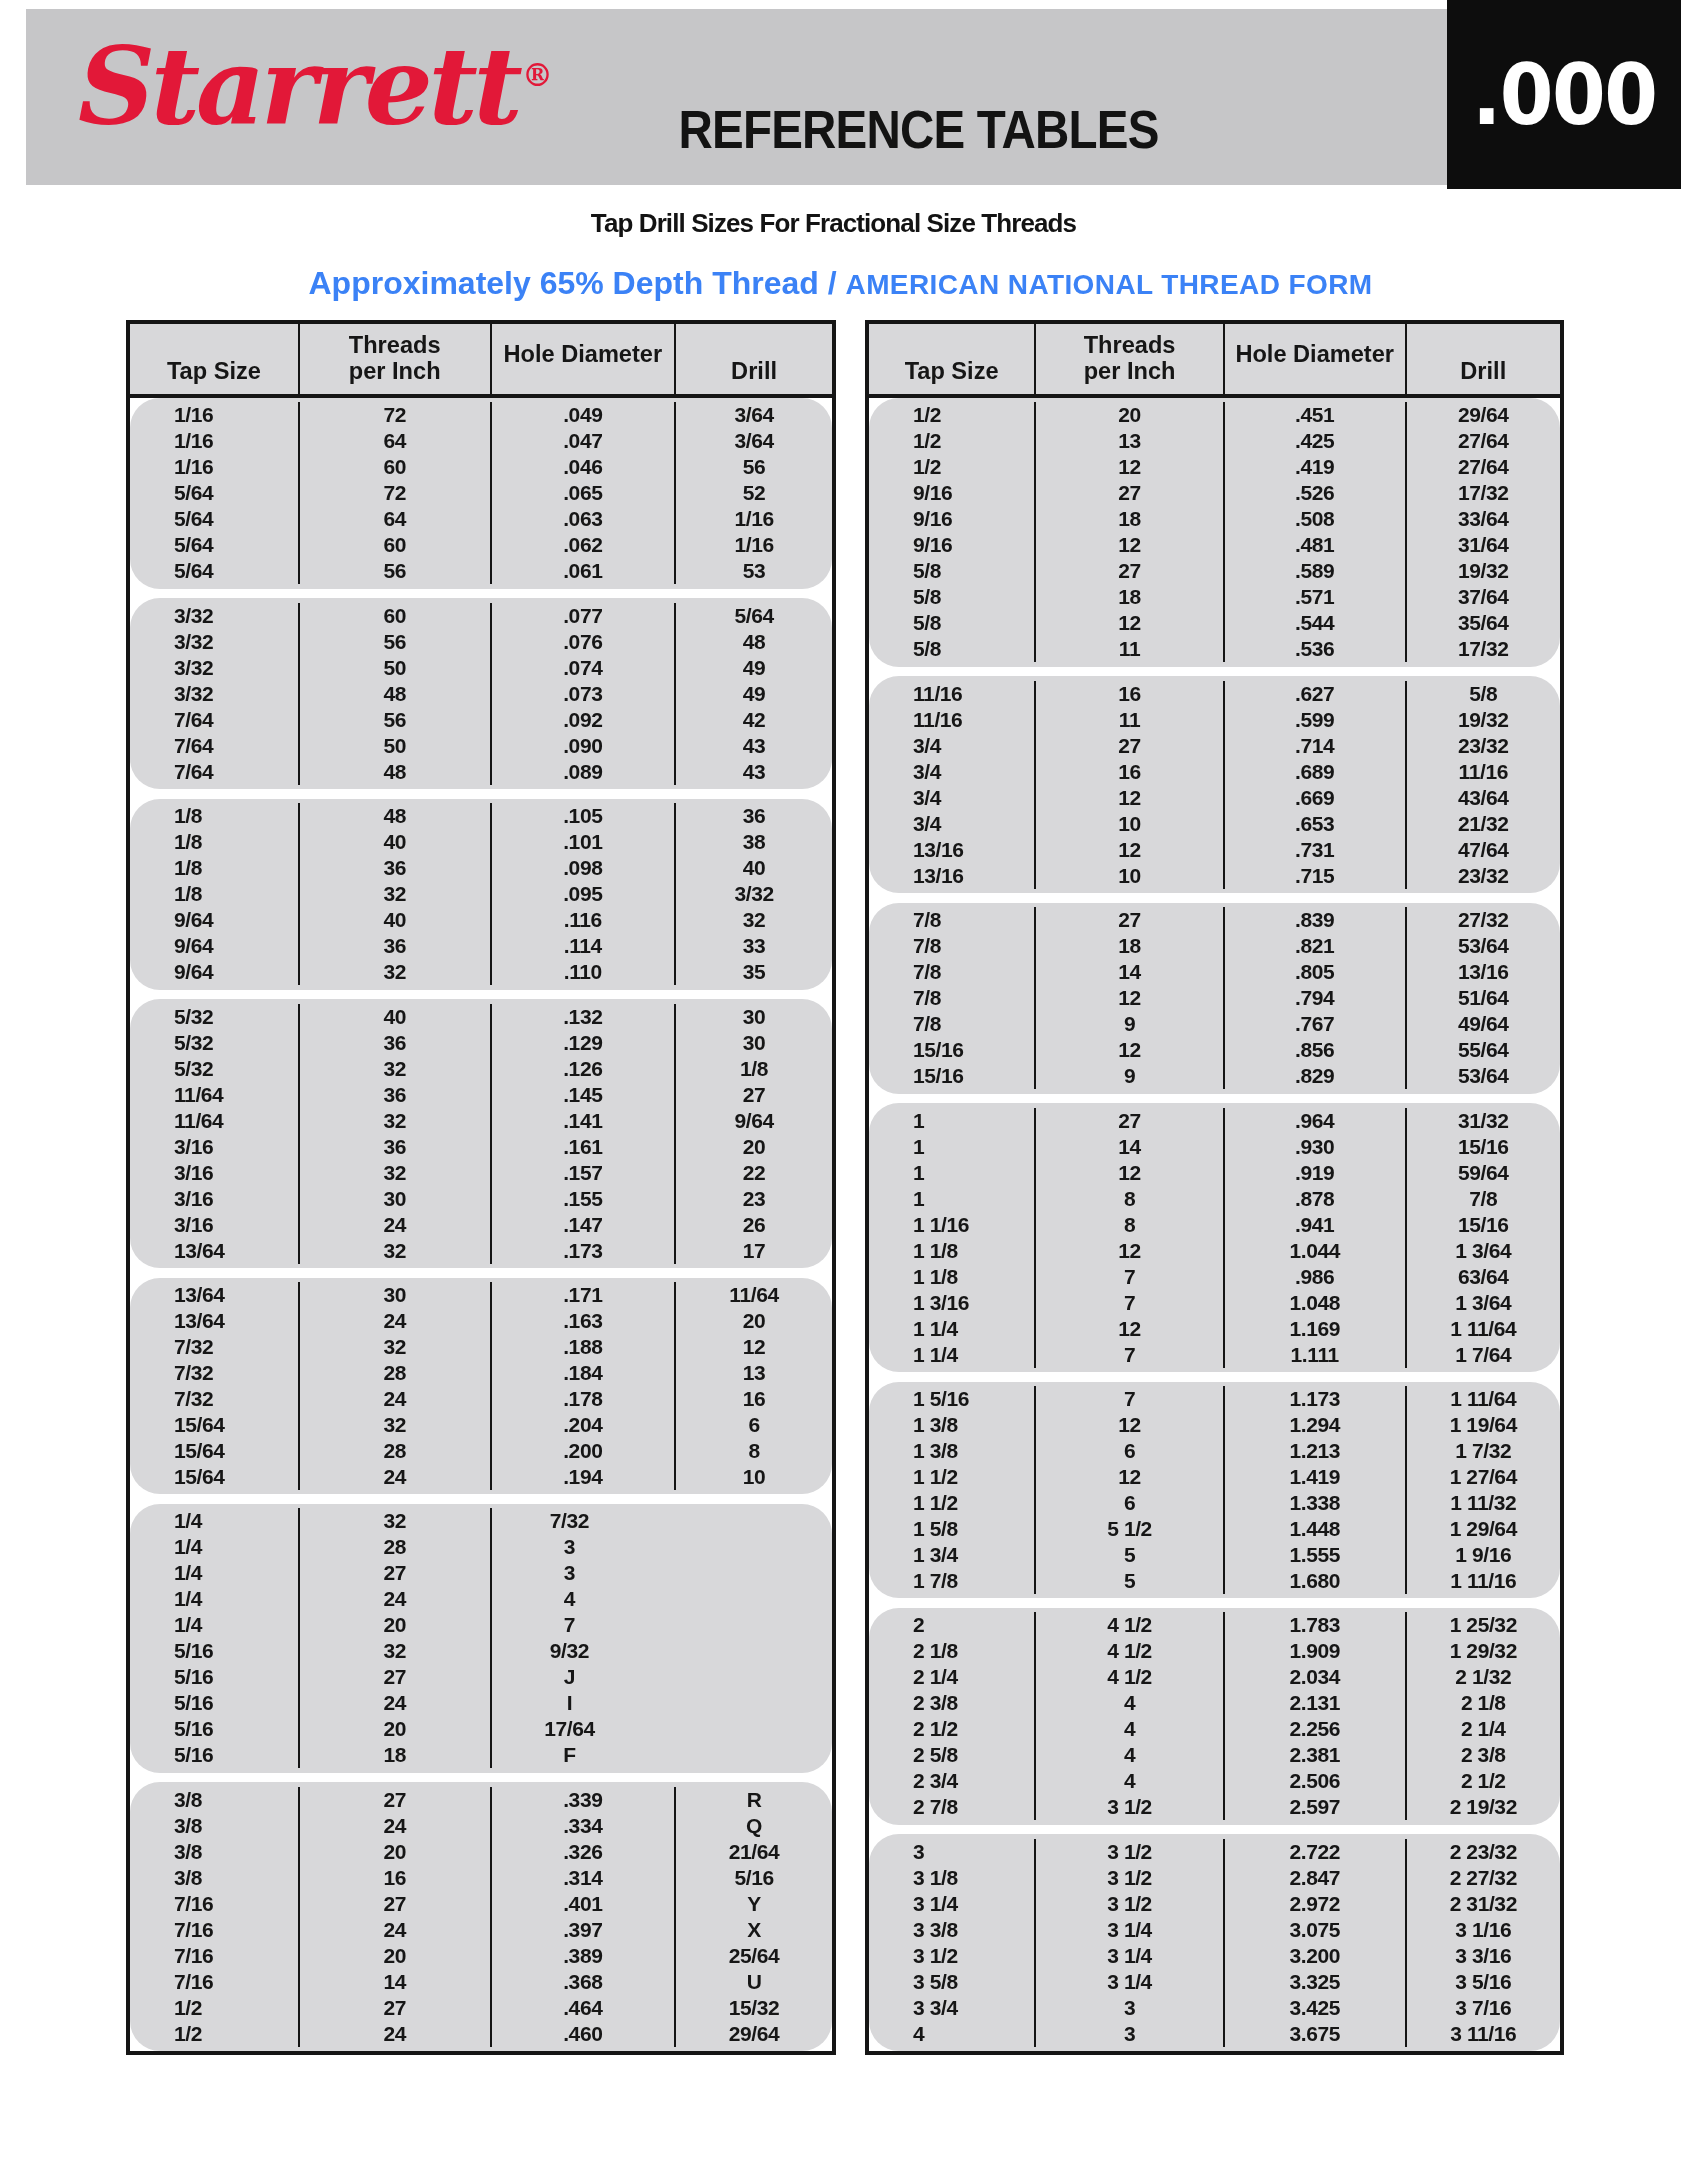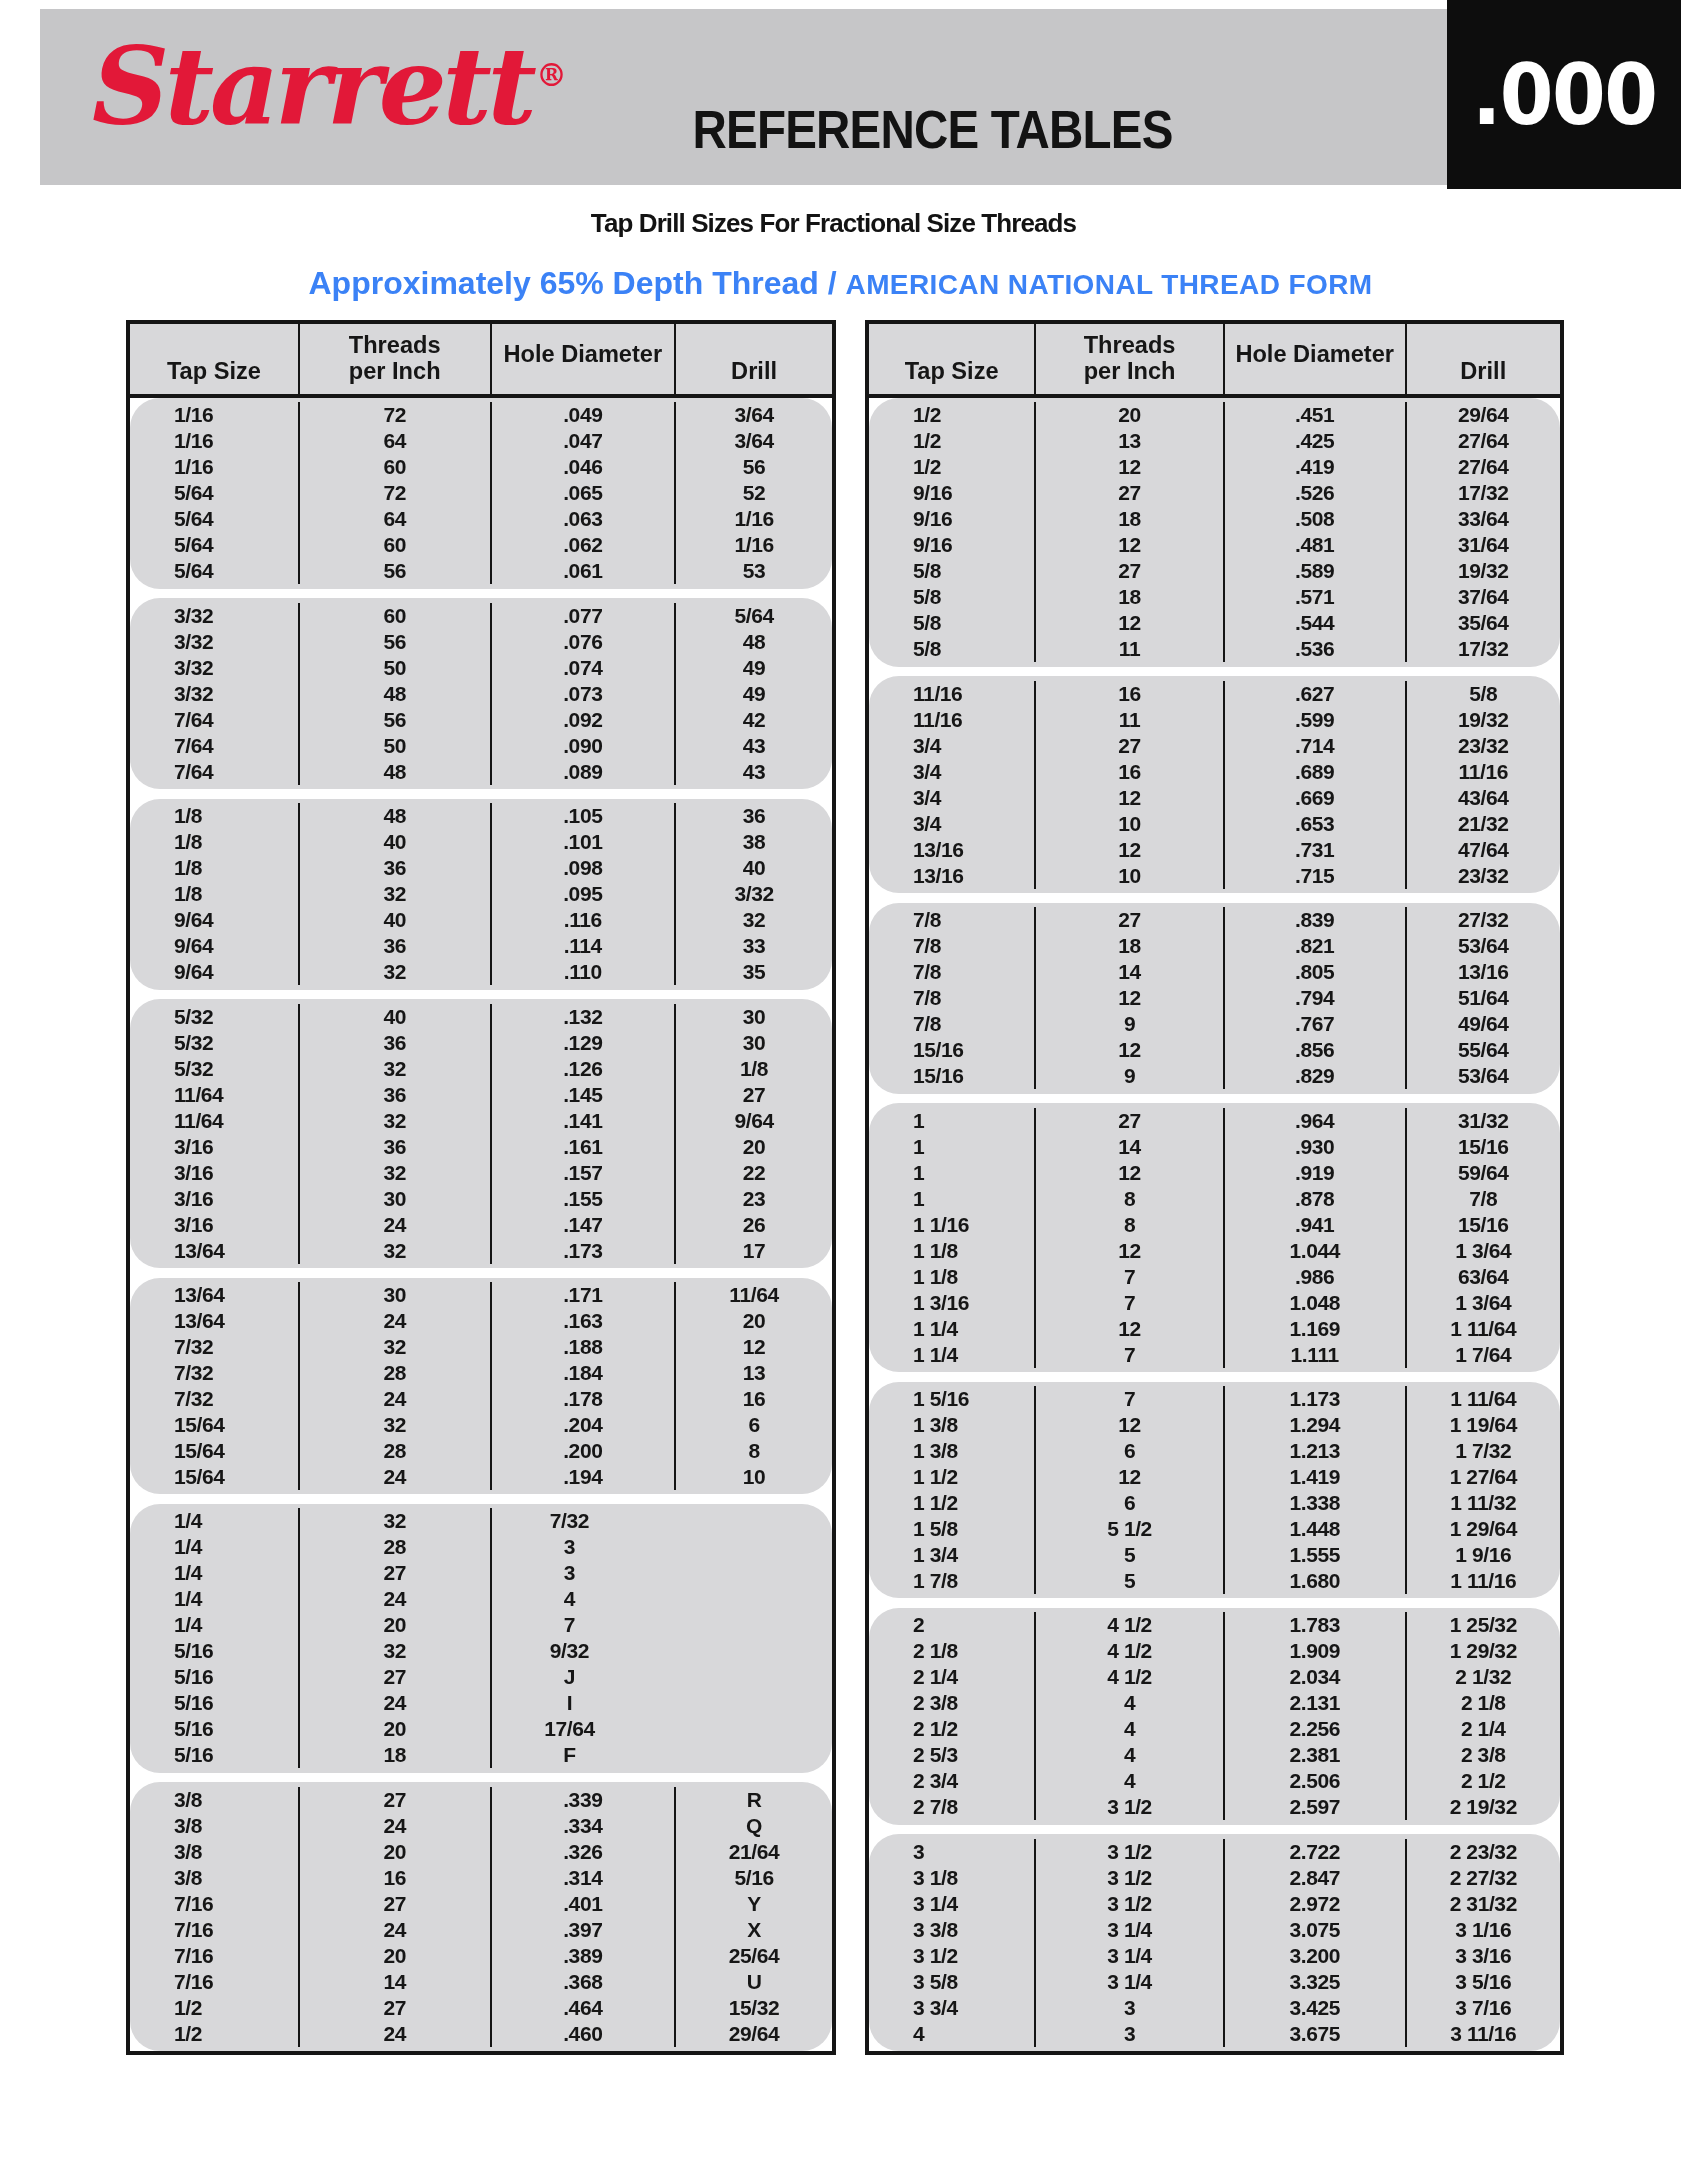"Starrett®" .topbar { margin-left: 14px -> none }
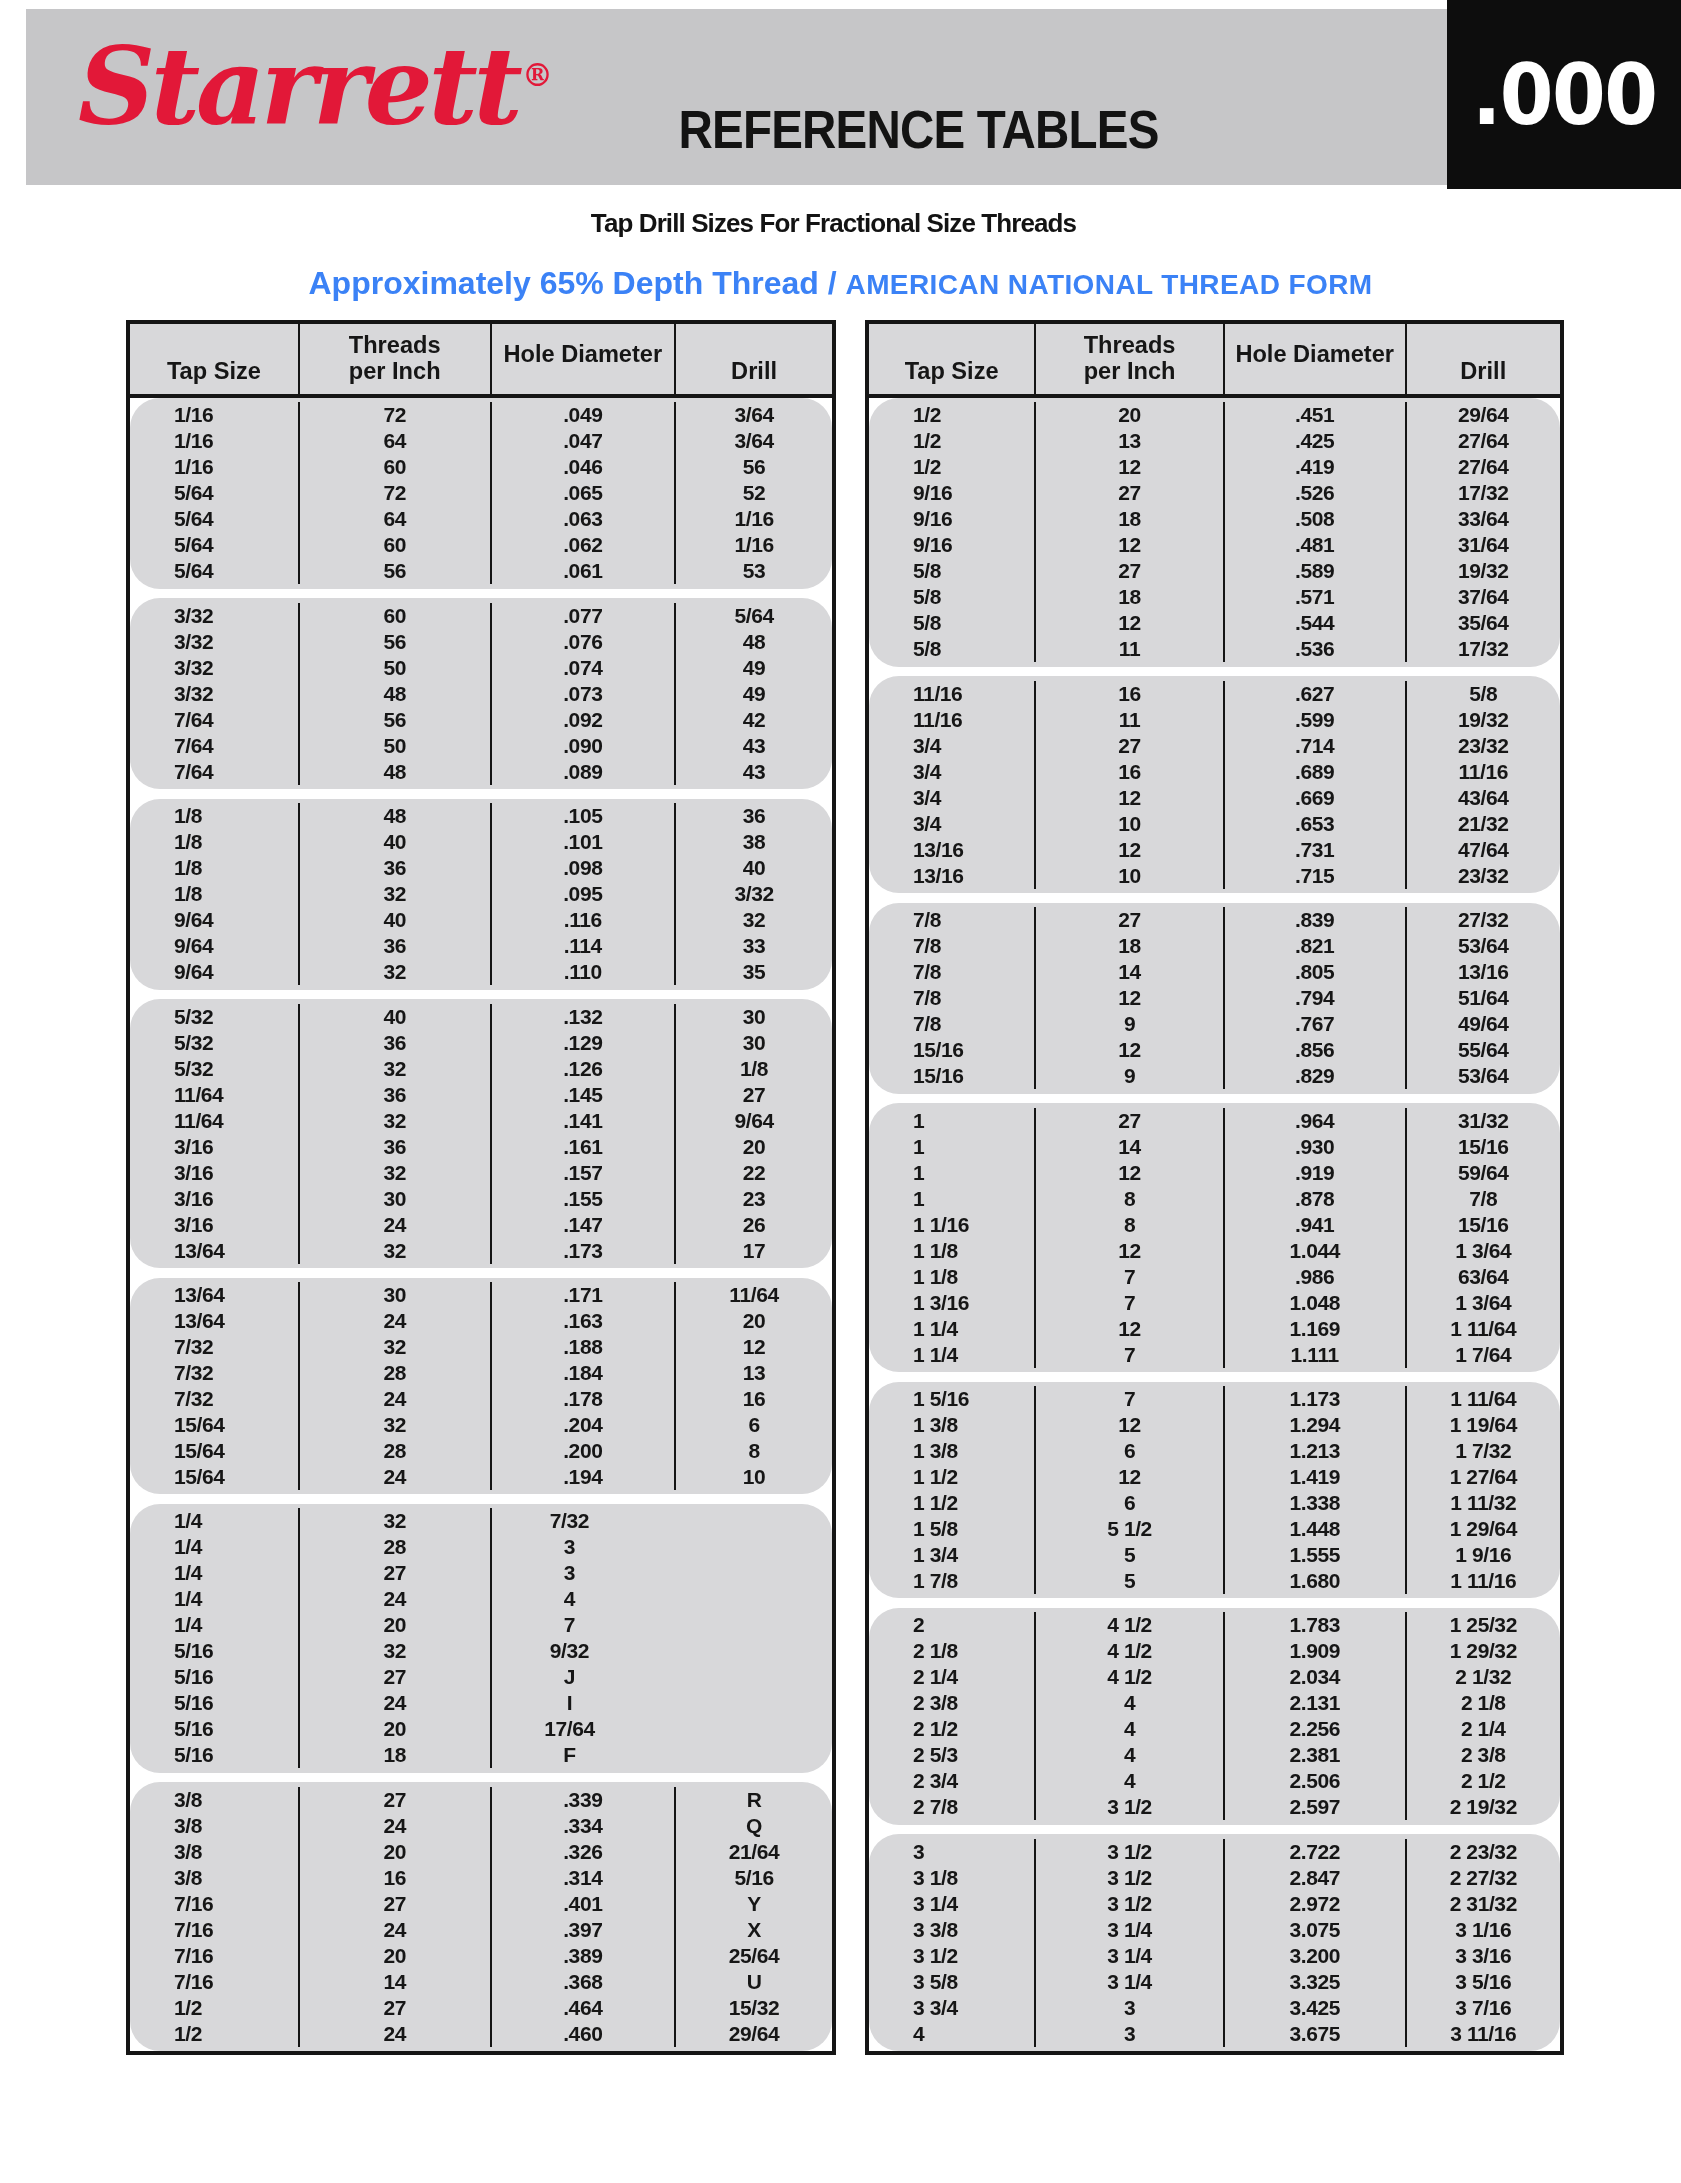"2 5/3" div.cell { text: 5/3 -> 5/8 }
